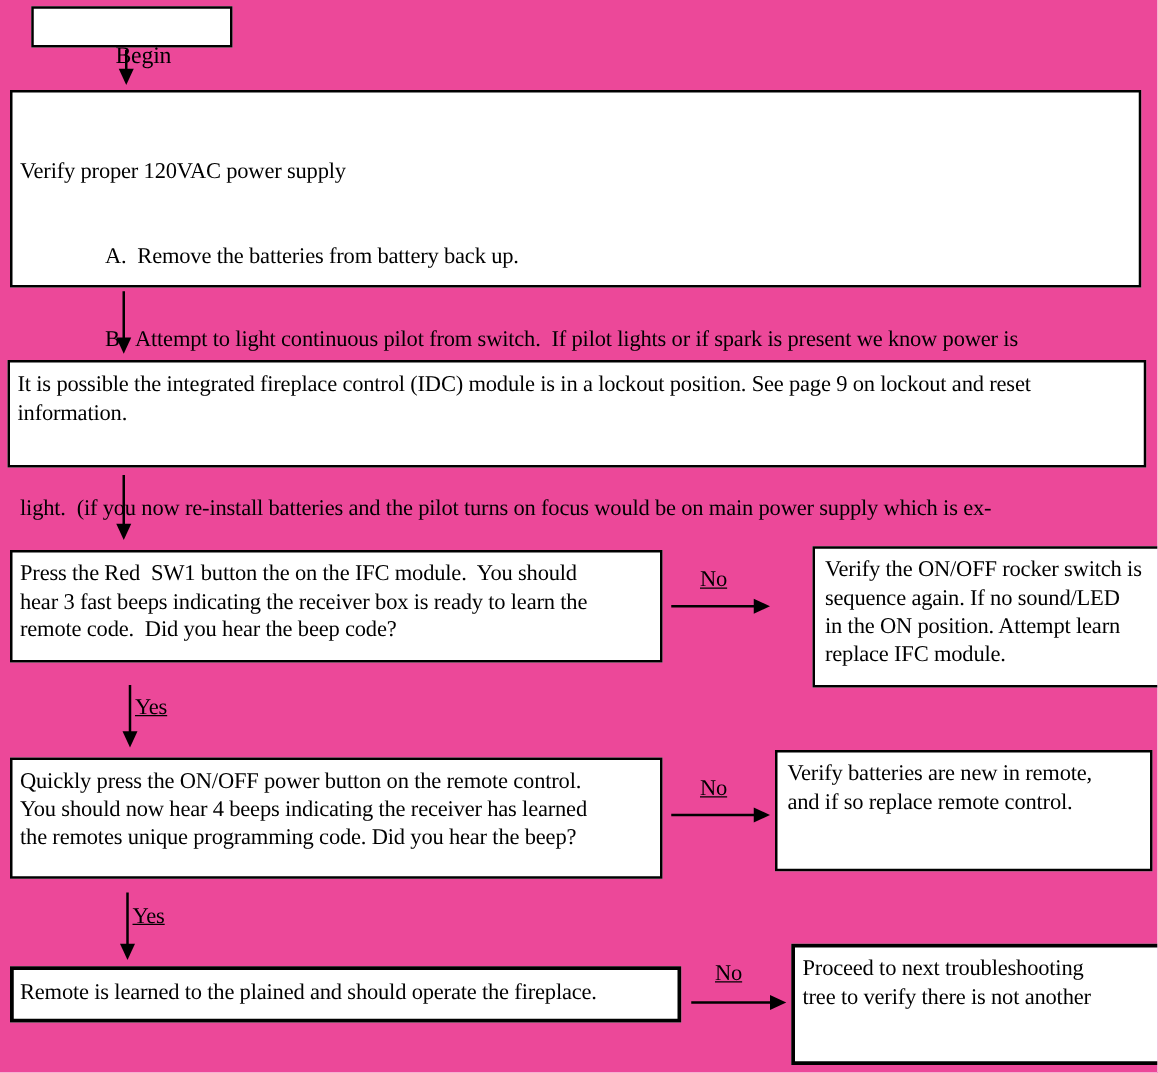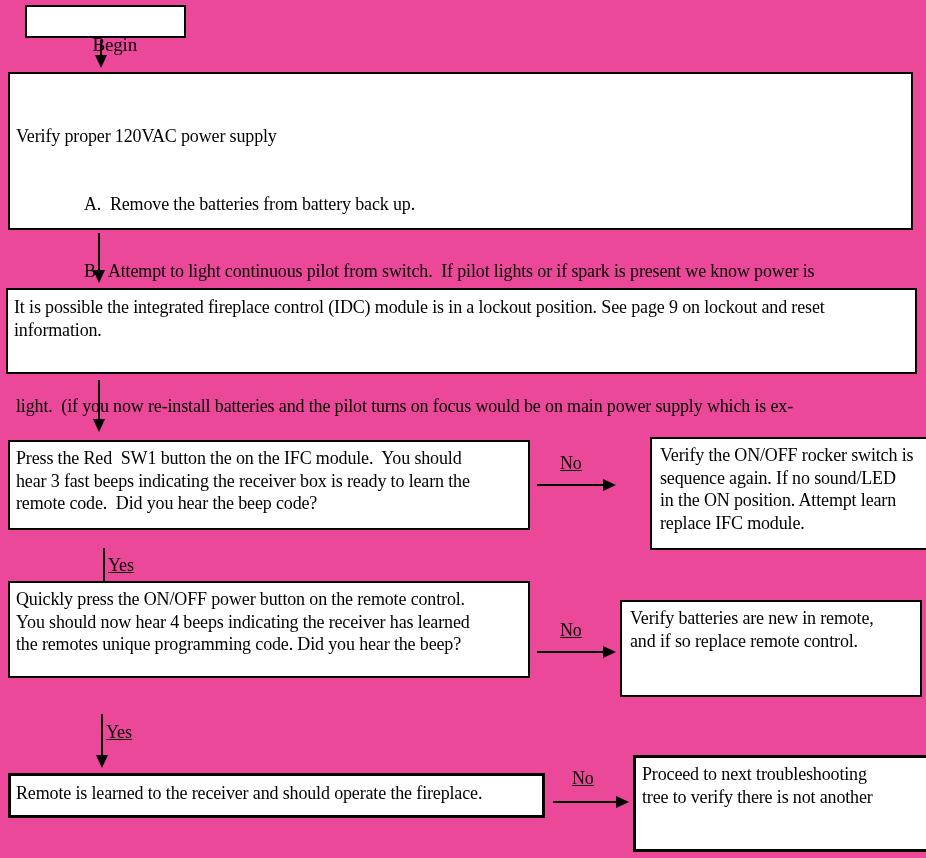"Quickly press the ON/OFF power" div.box { top: 581px -> 606px }
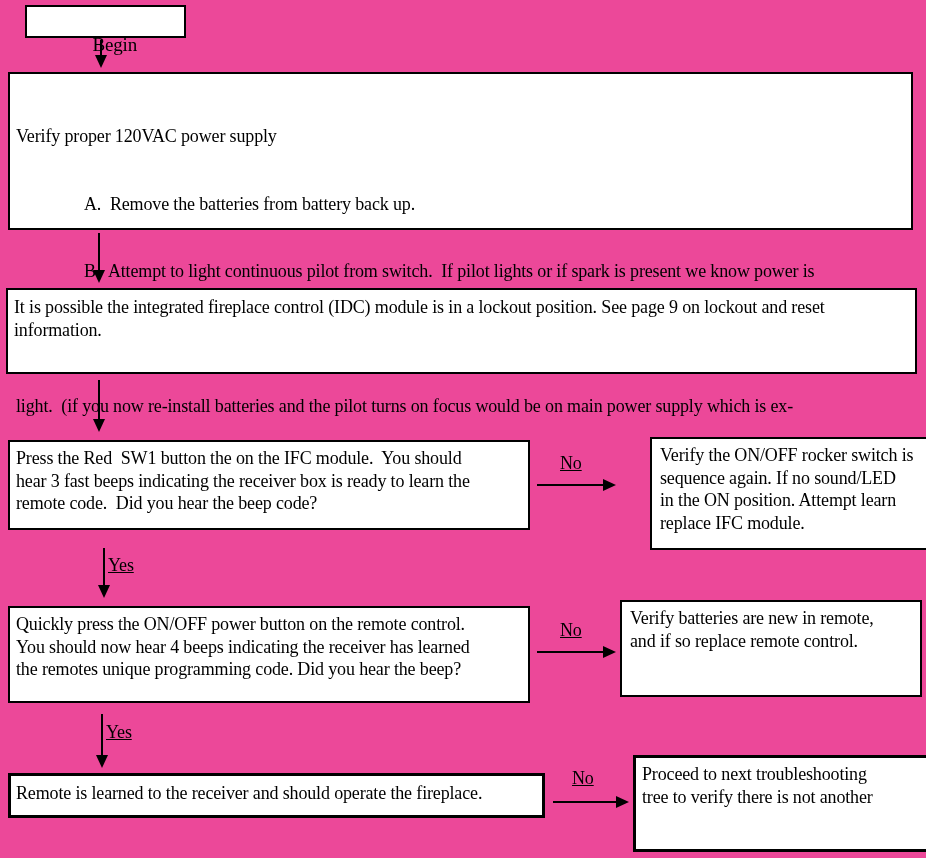"Remote is learned to the" div { text: receiver -> plained }
